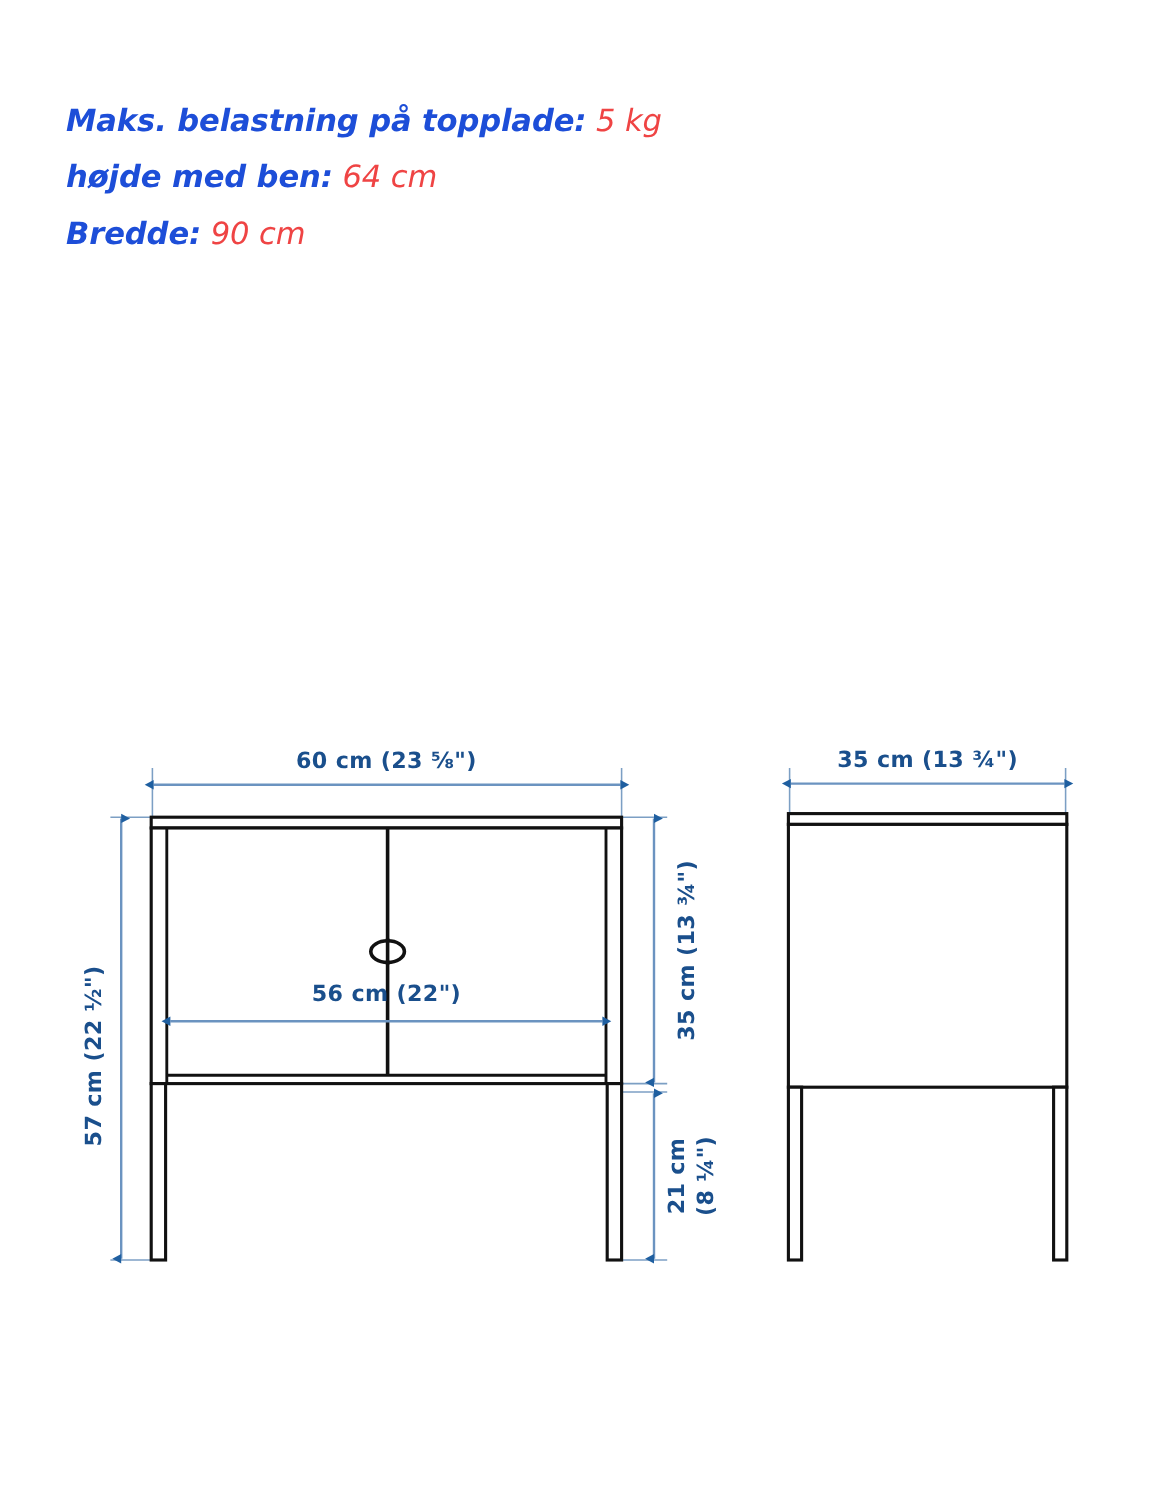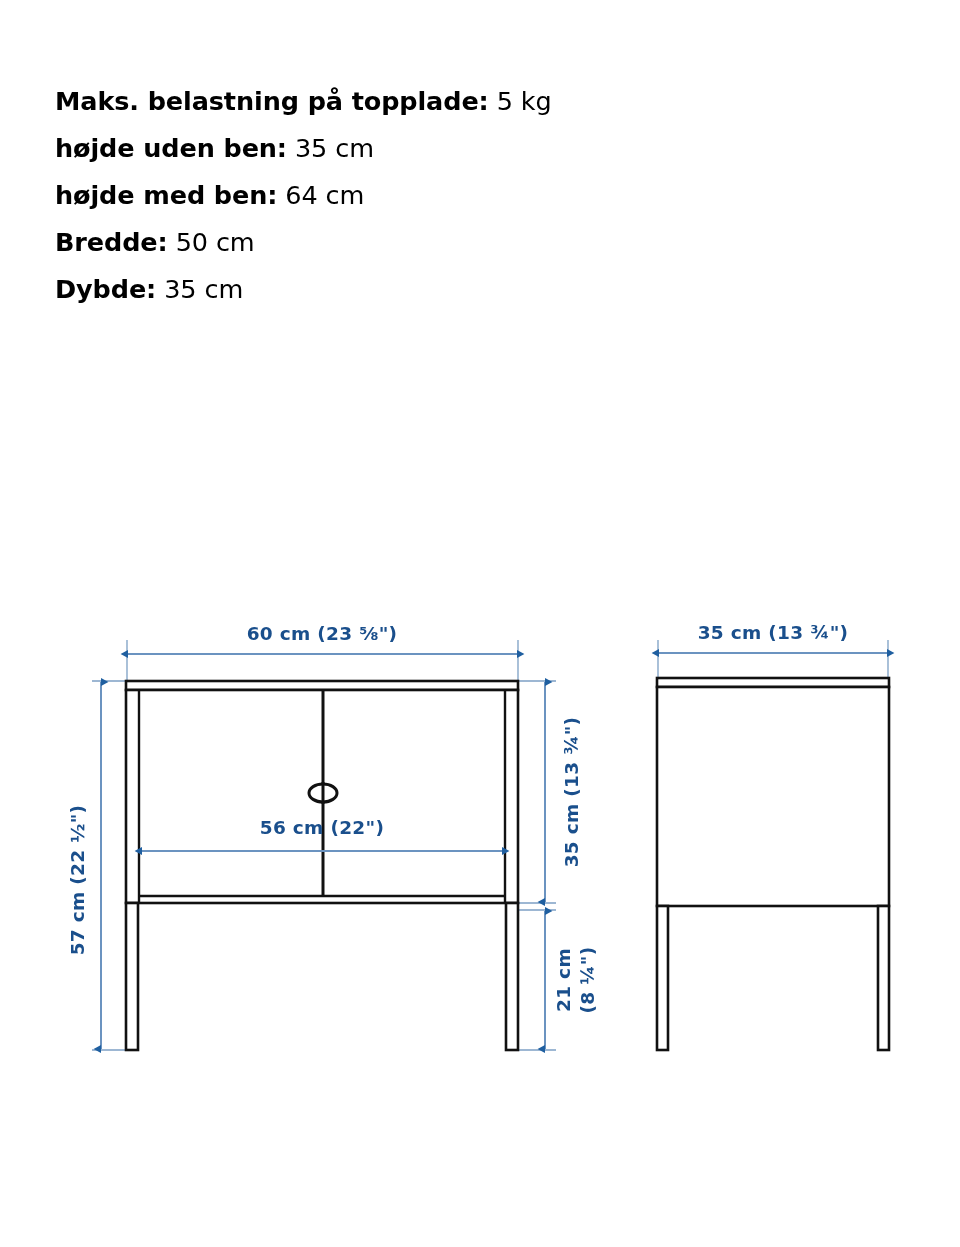"Maks. belastning på topplade:" .spec-label { color: #000000 -> #1d4ed8; font-style: none -> italic }
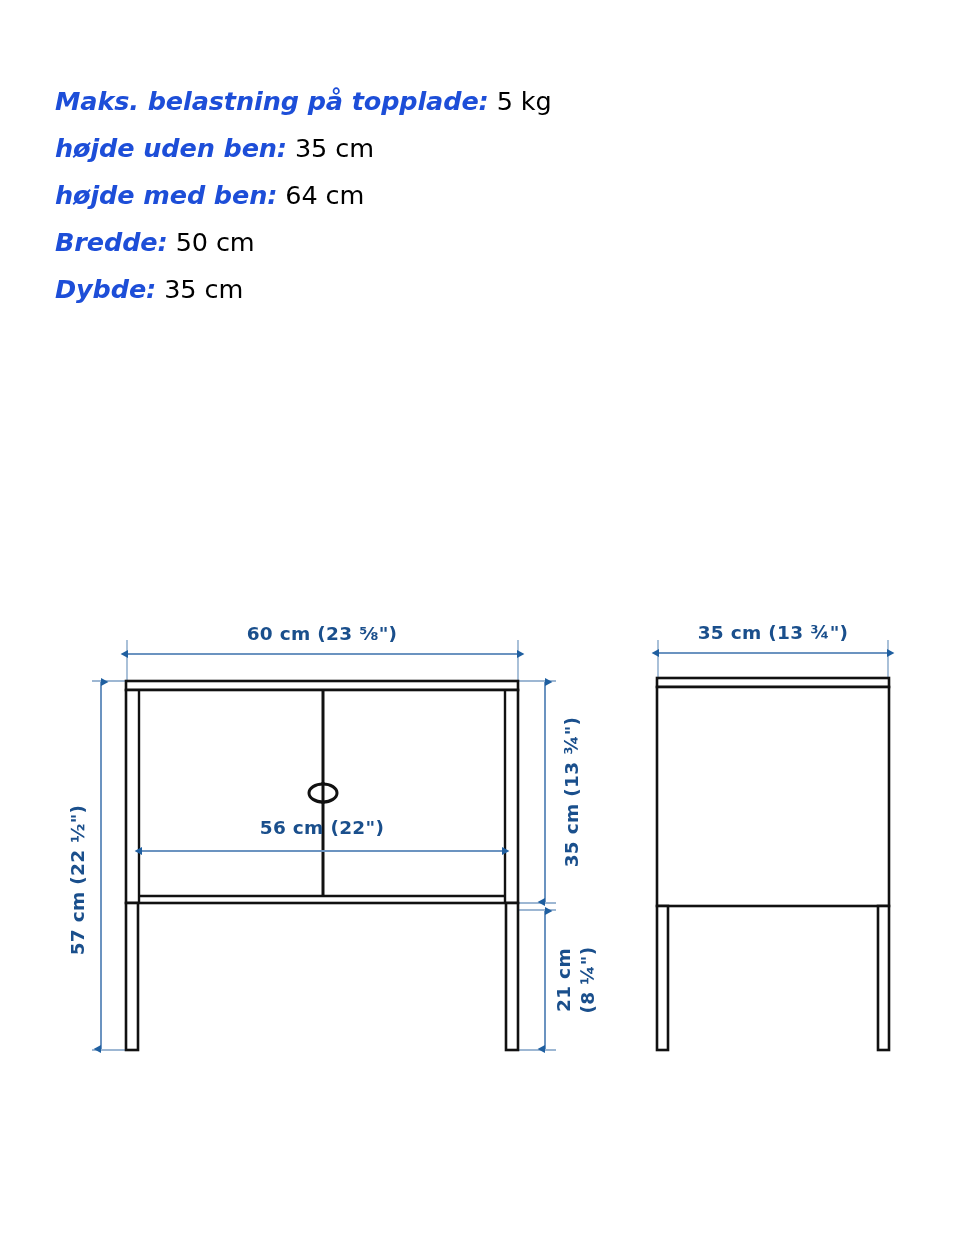"5 kg" .spec-value { color: #000000 -> #ef4444; font-style: none -> italic }
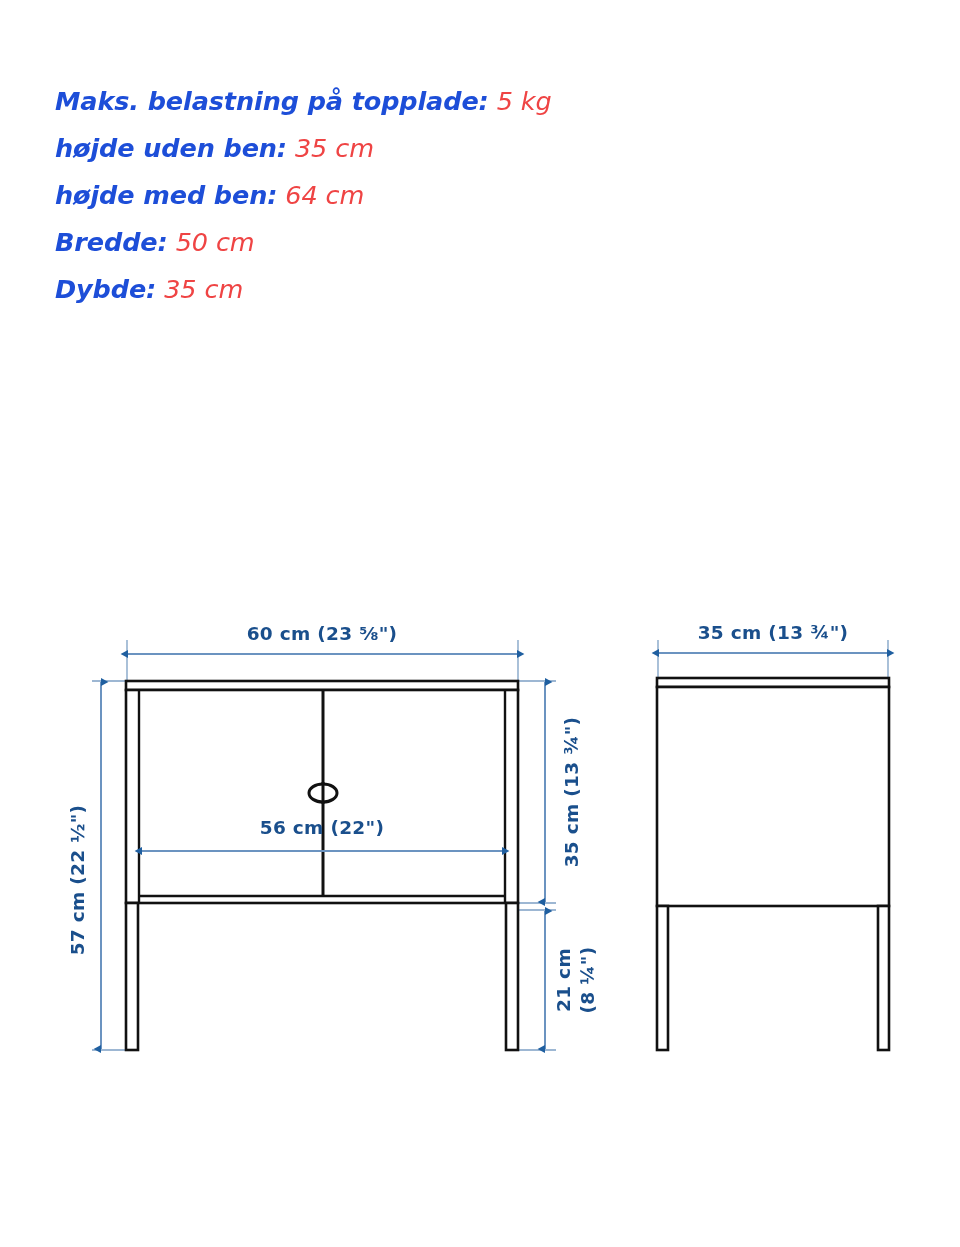"højde uden ben: 35 cm" div.spec-row { html: <div> <span>højde uden ben:</span> <span>35 cm</span> </div> -> none }
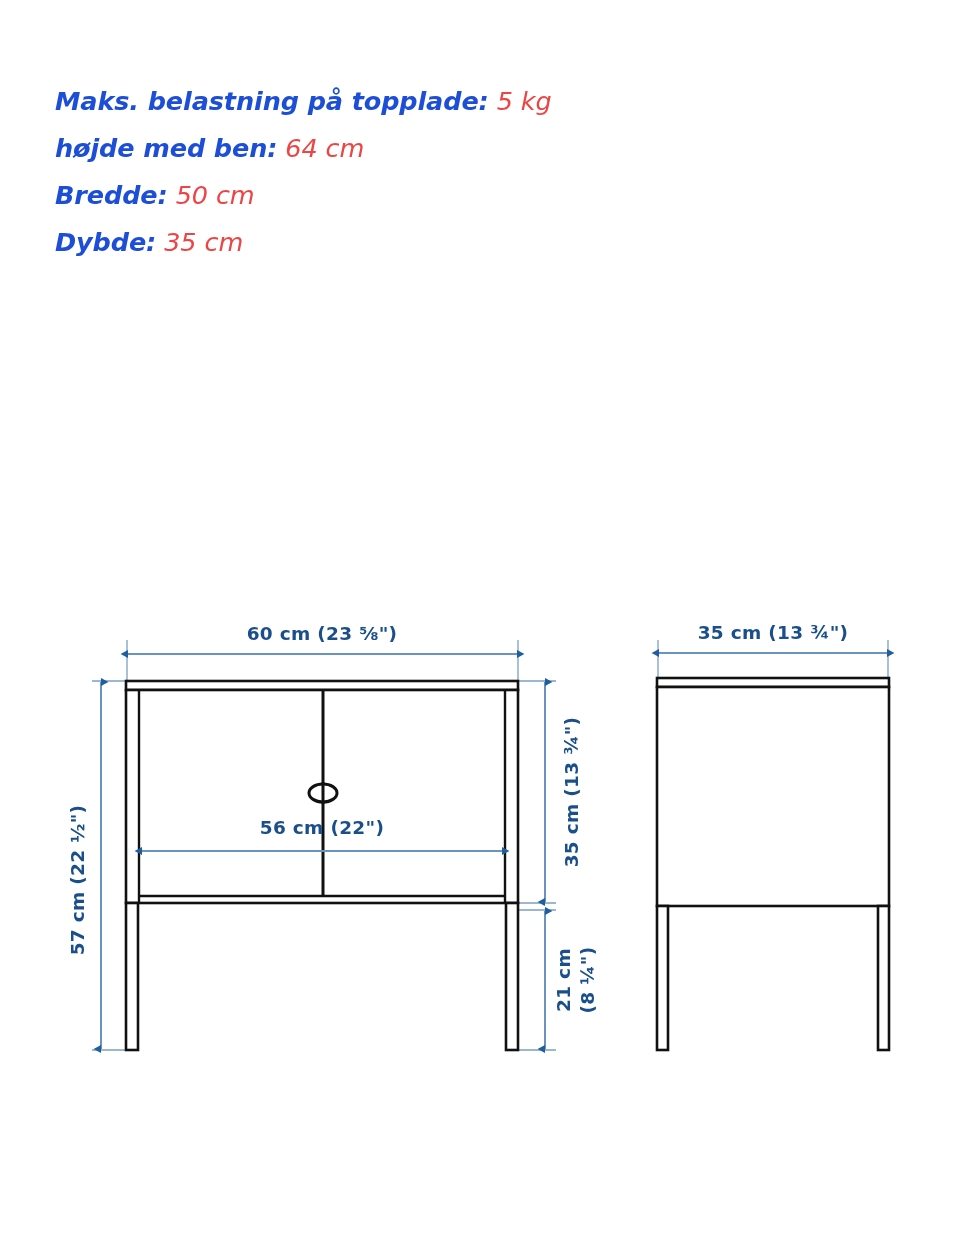"50 cm" span.spec-value { text: 50 -> 90 }
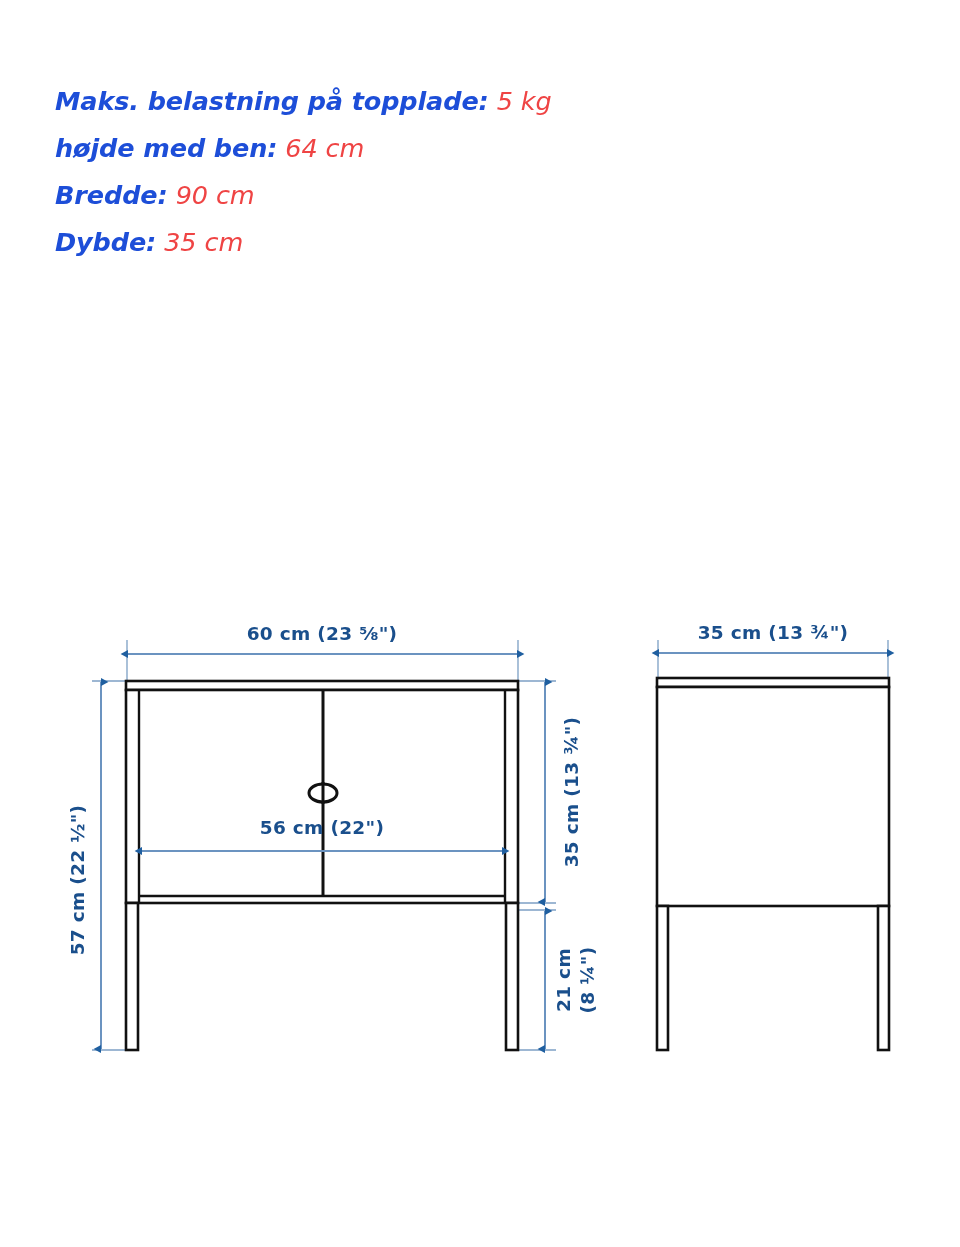"Dybde: 35 cm" div.spec-row { html: <div> <span>Dybde:</span> <span>35 cm</span> </div> -> none }
